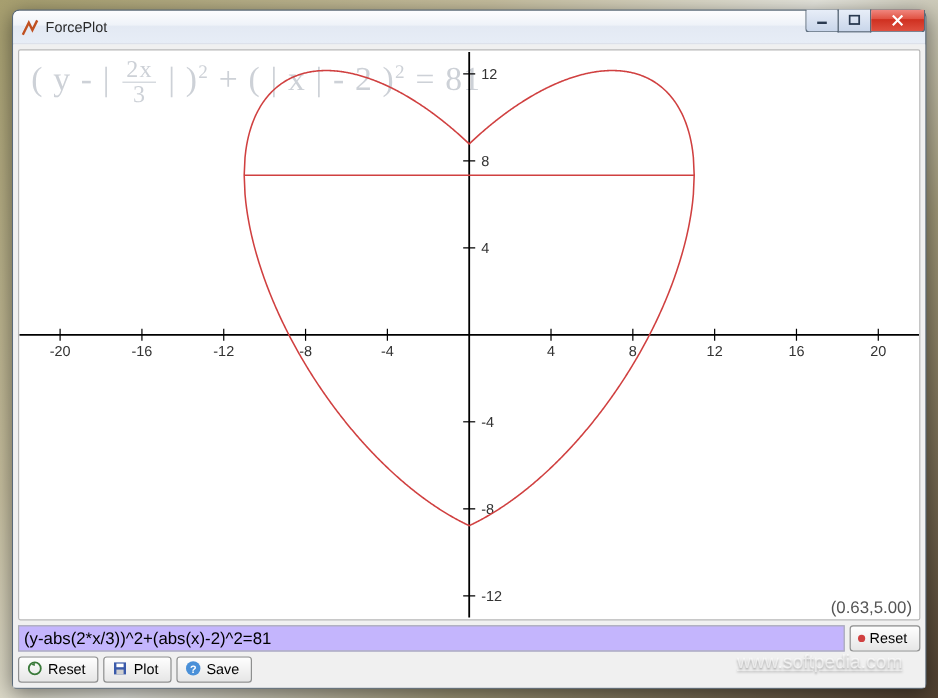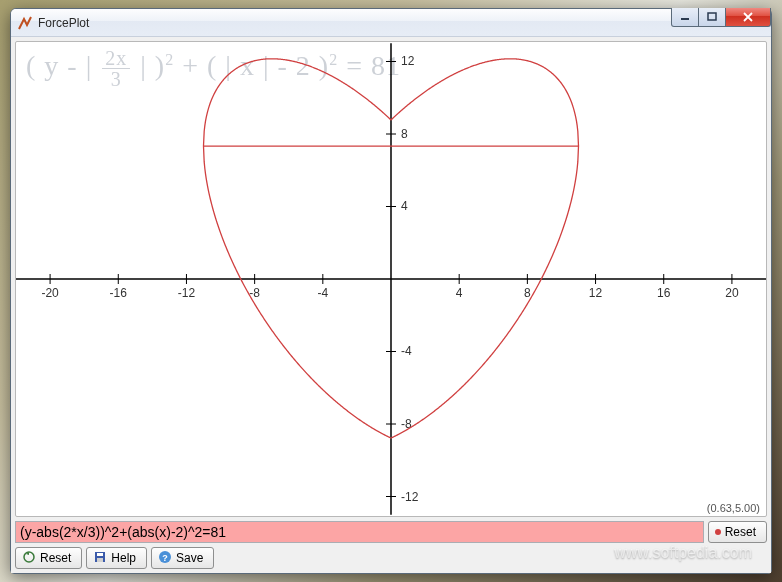"(0.63,5.00)" .coords { font-size: 11px -> 14px }
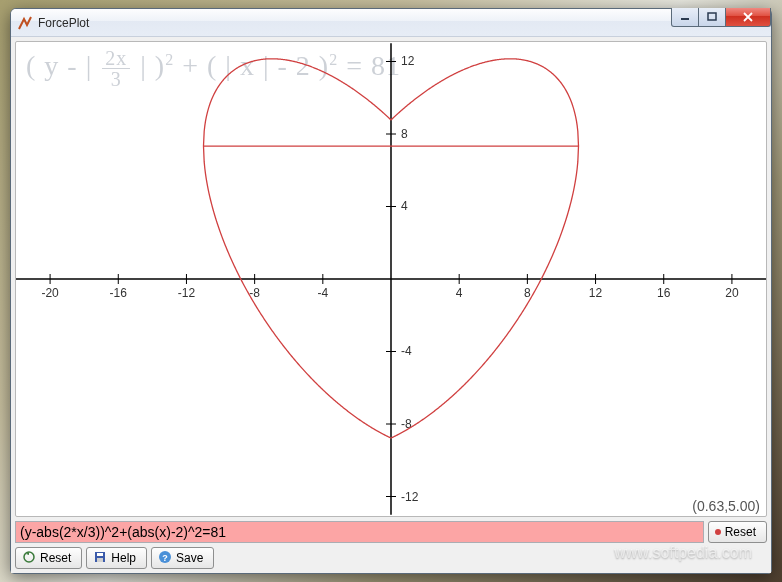"(y-abs(2*x/3))^2+(abs(x)-2)^2=81" .expr-input { background: #fca5a5 -> #c4b5fd }
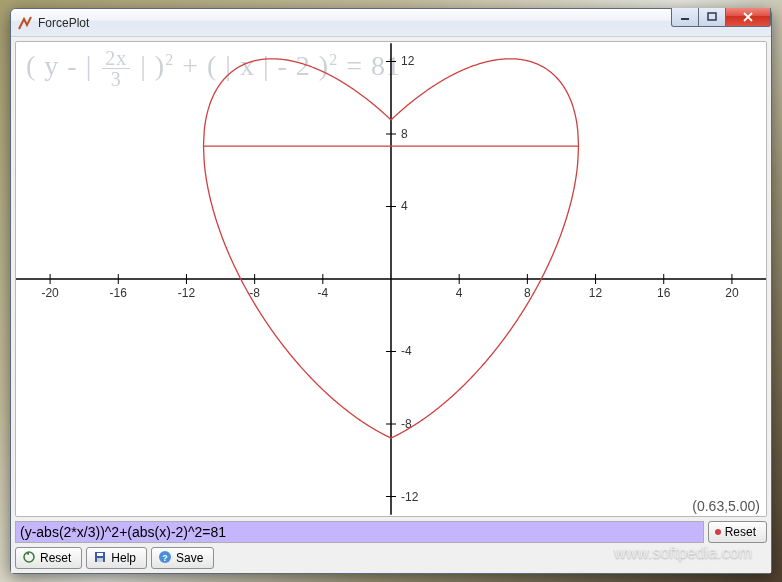"Help" span { text: Help -> Plot }
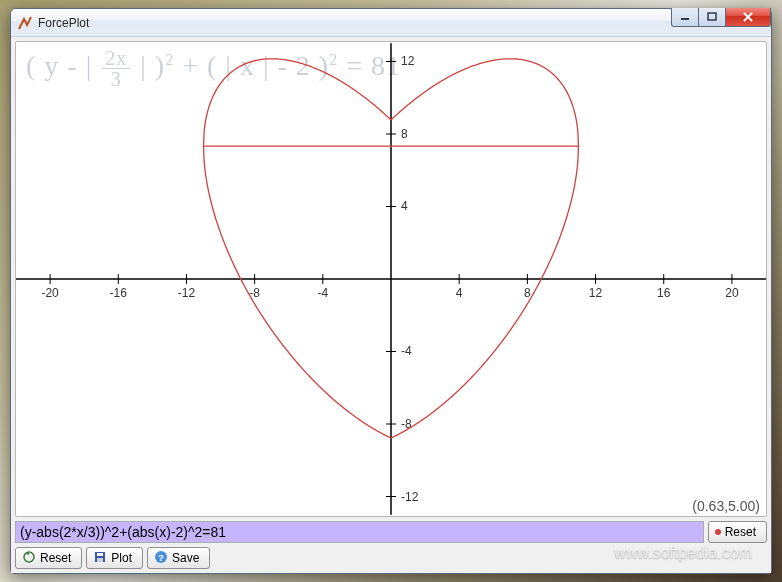"www.softpedia.com" .watermark { text-decoration: none -> underline }
